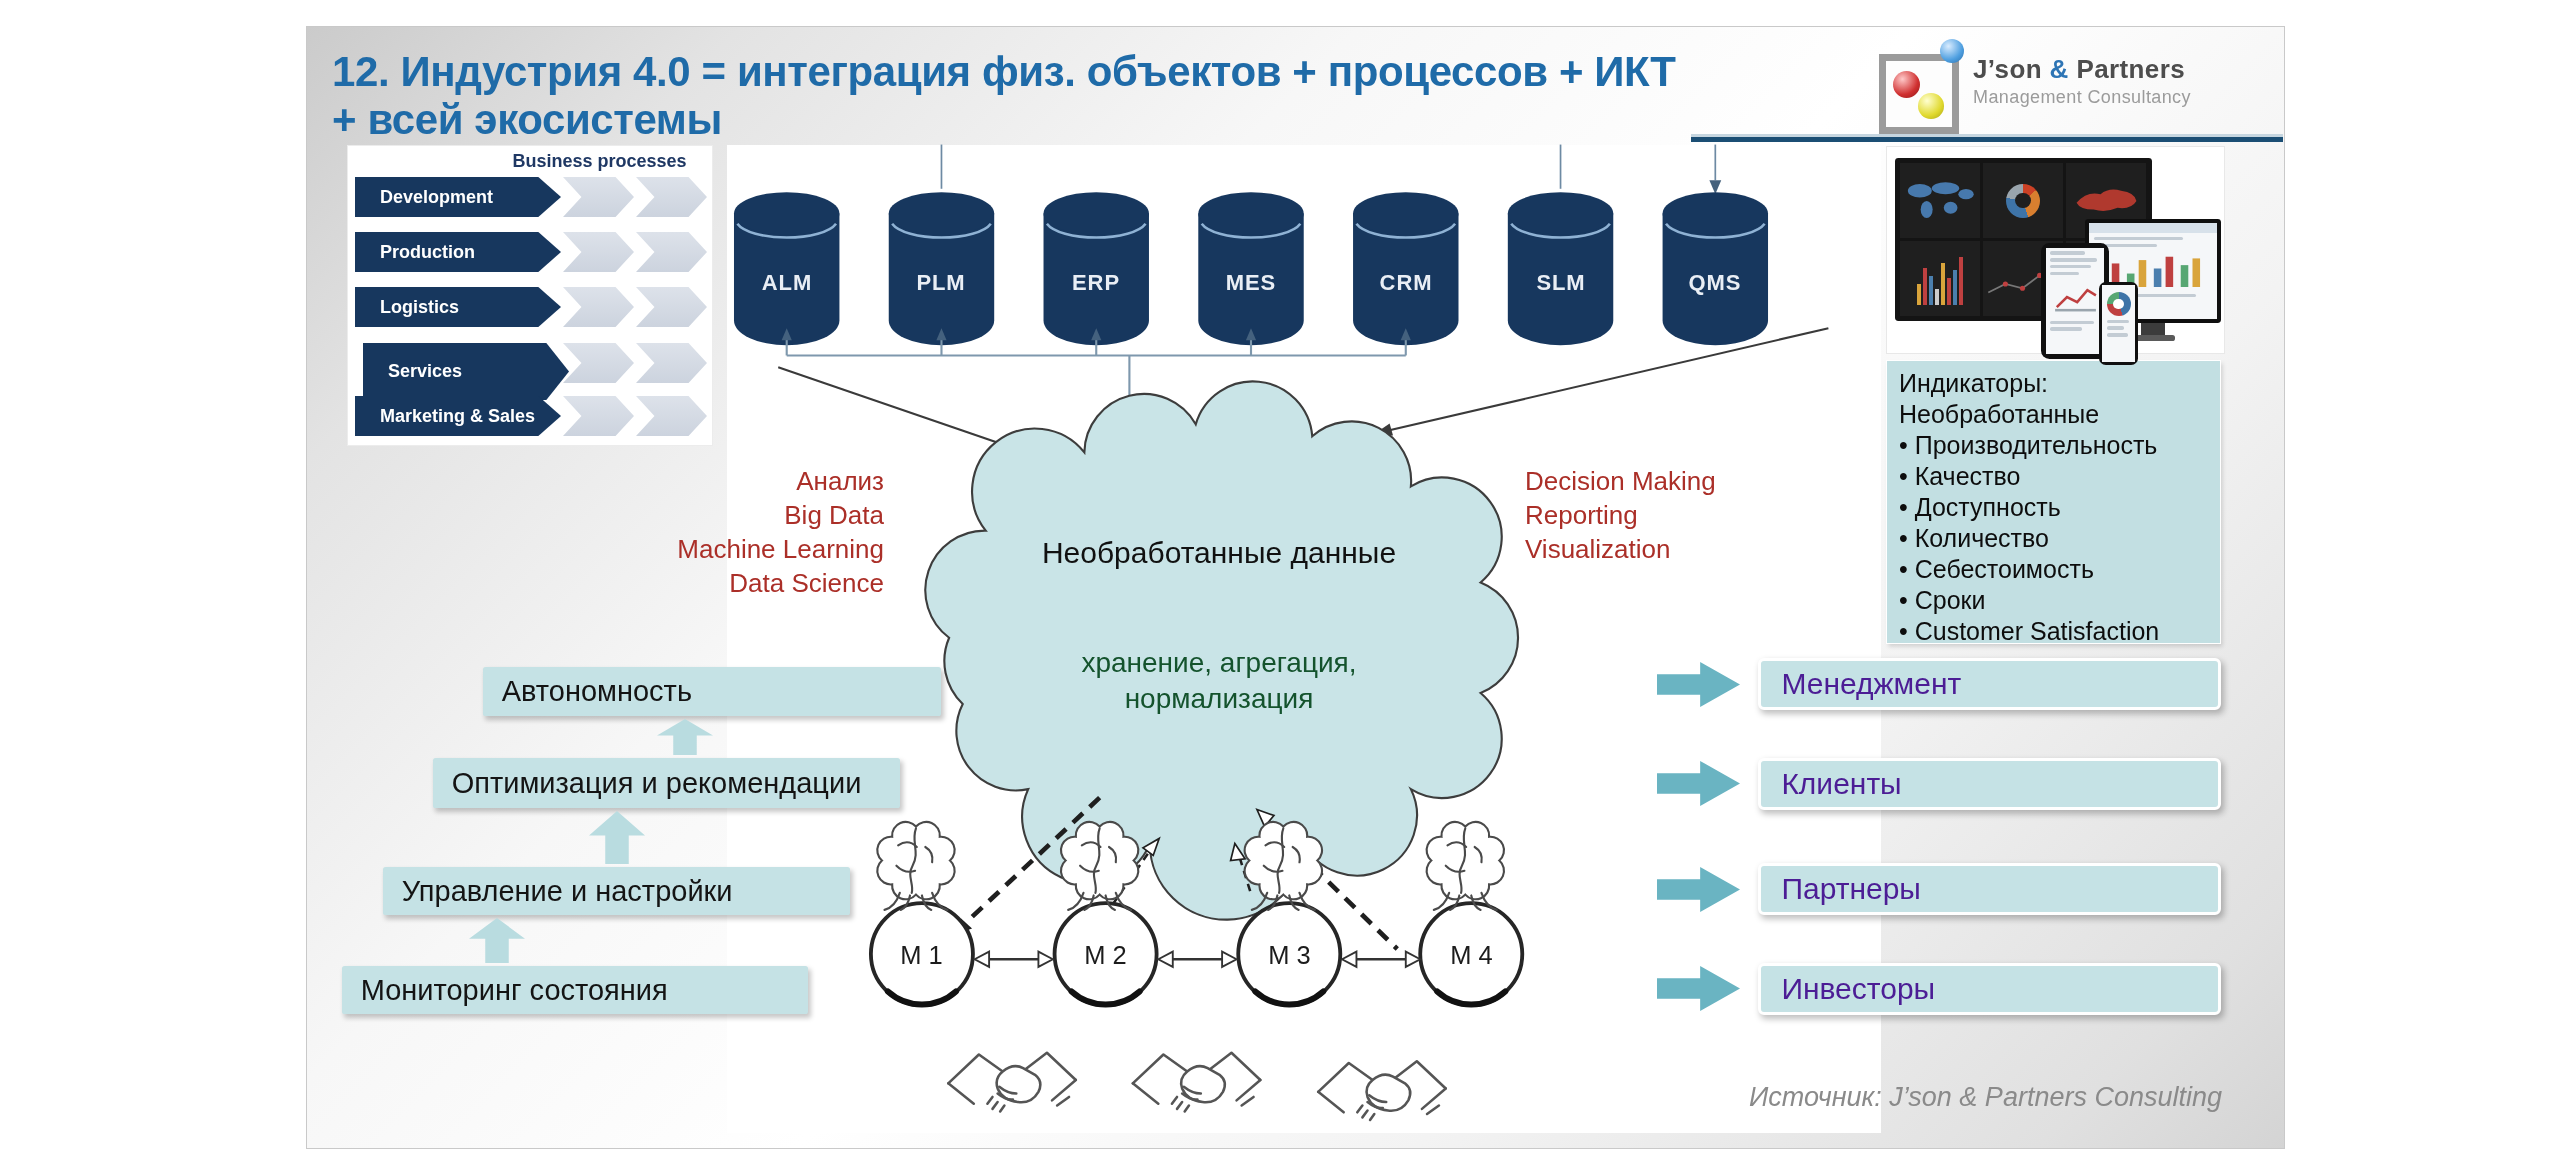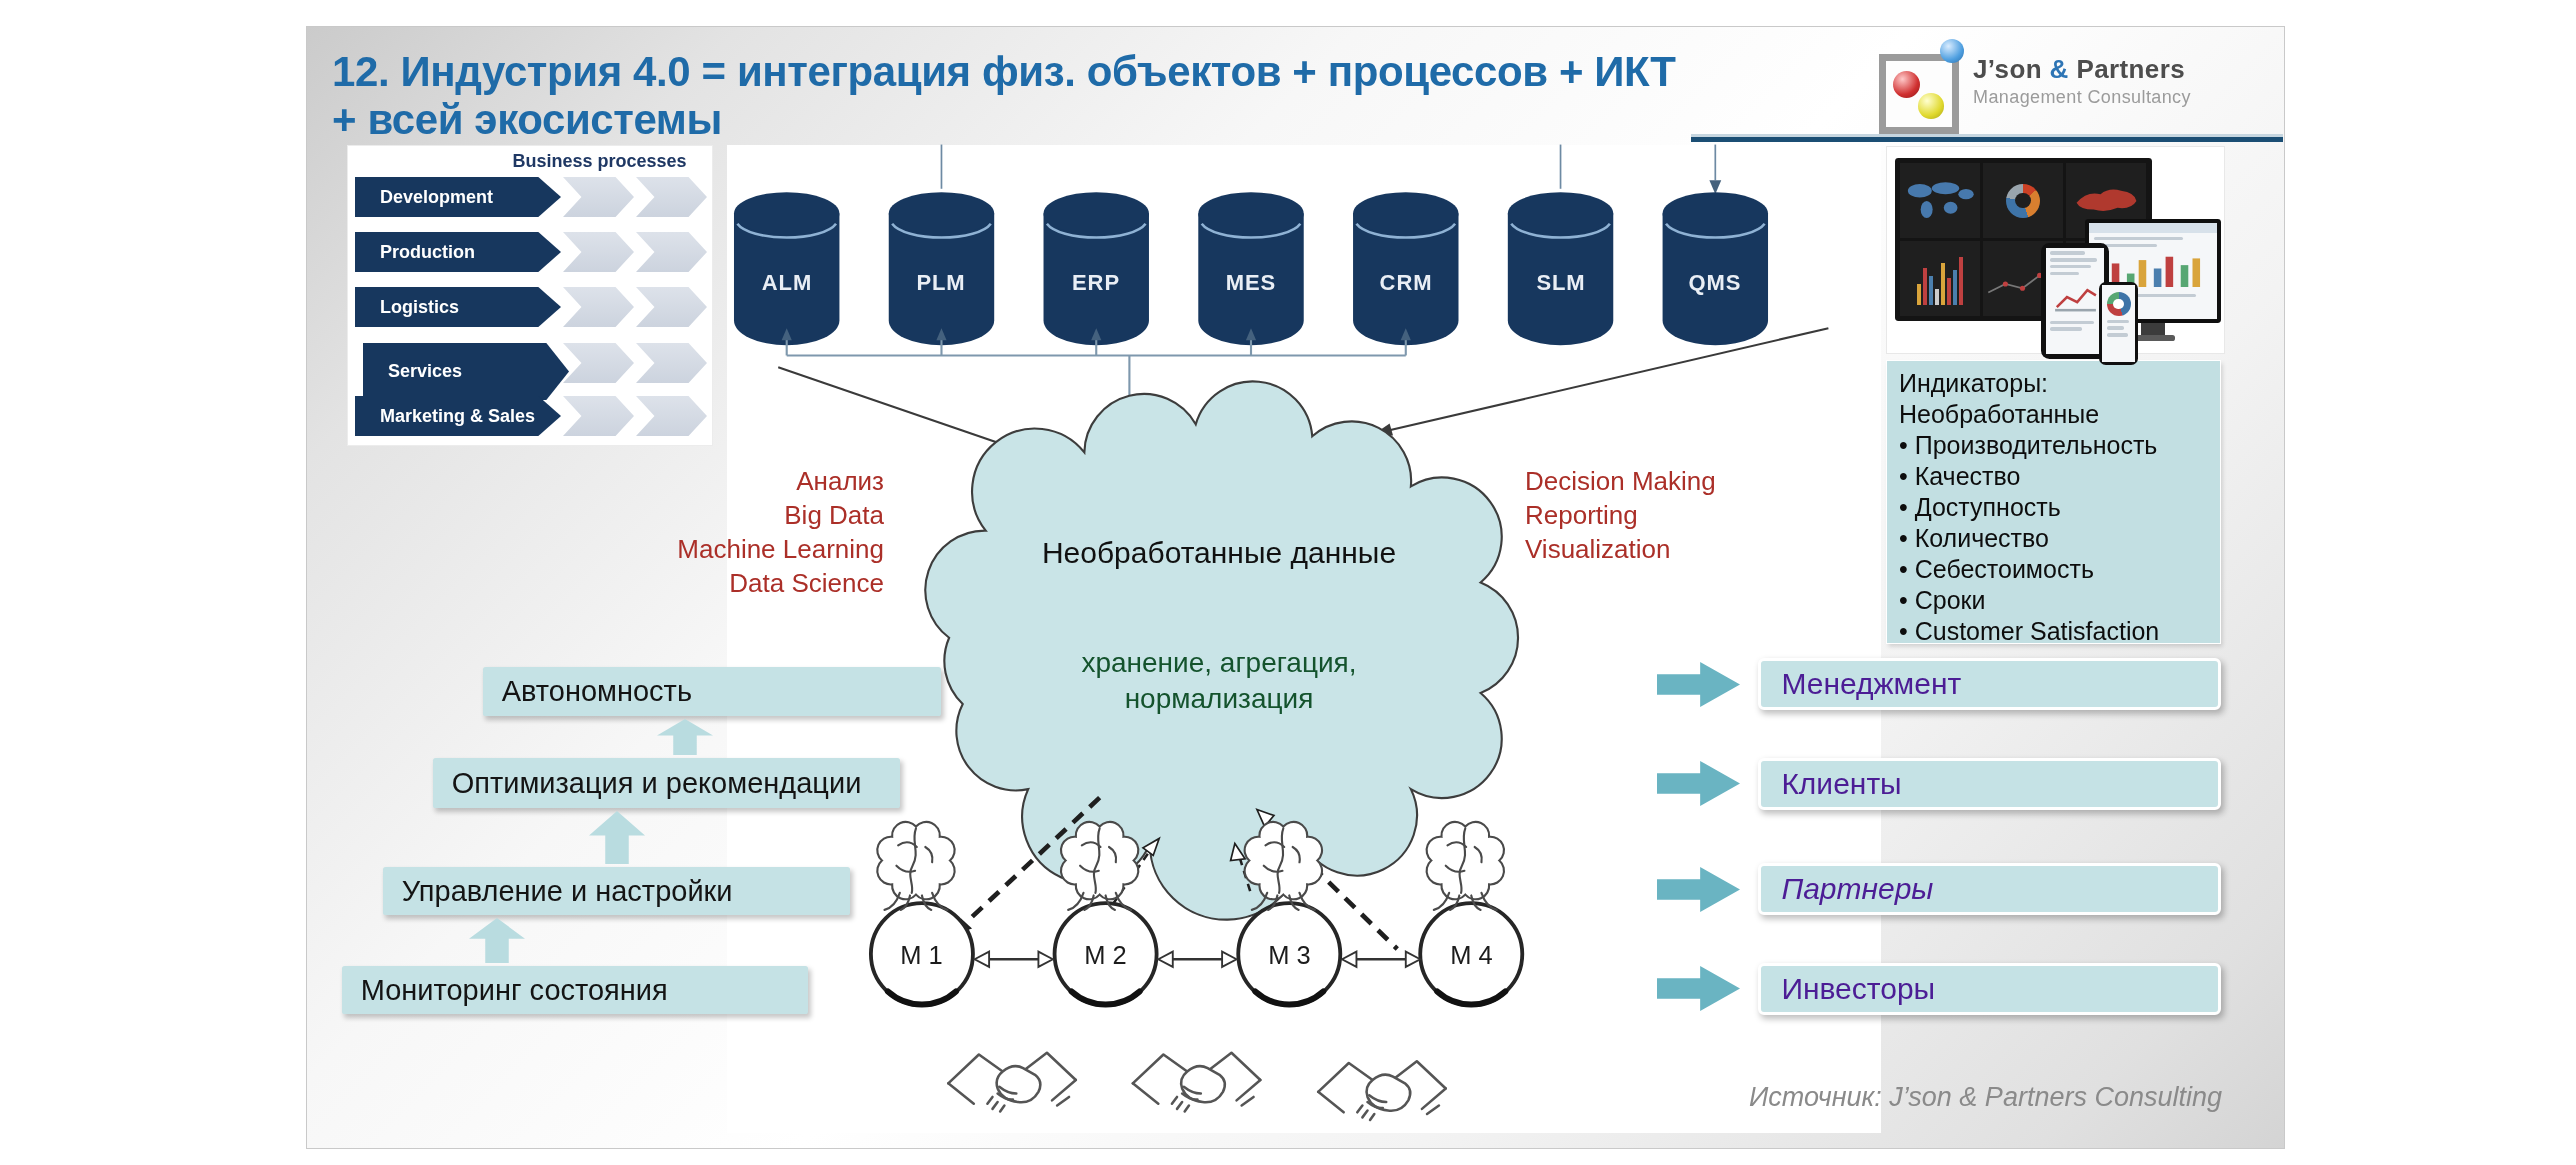"Партнеры" div.abs { font-style: italic -> none }
